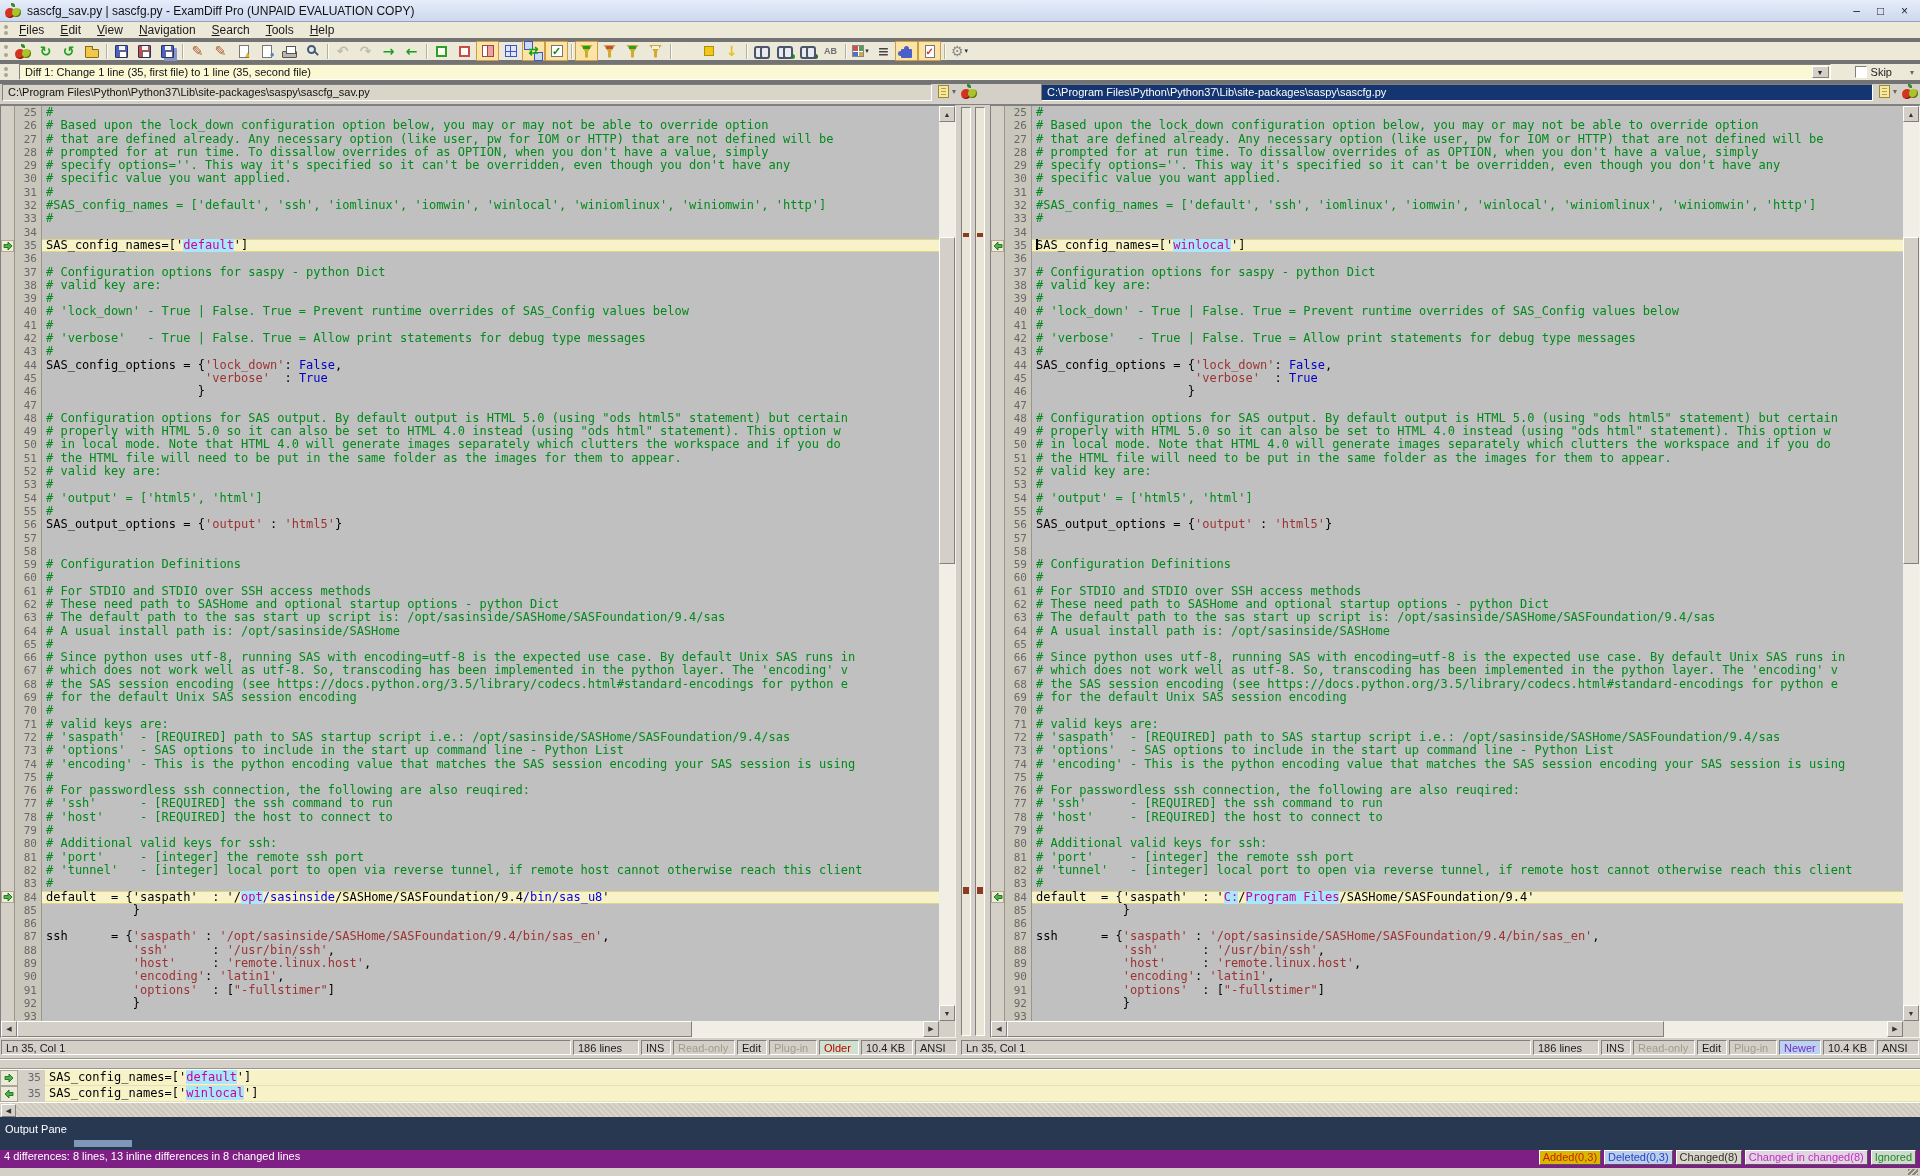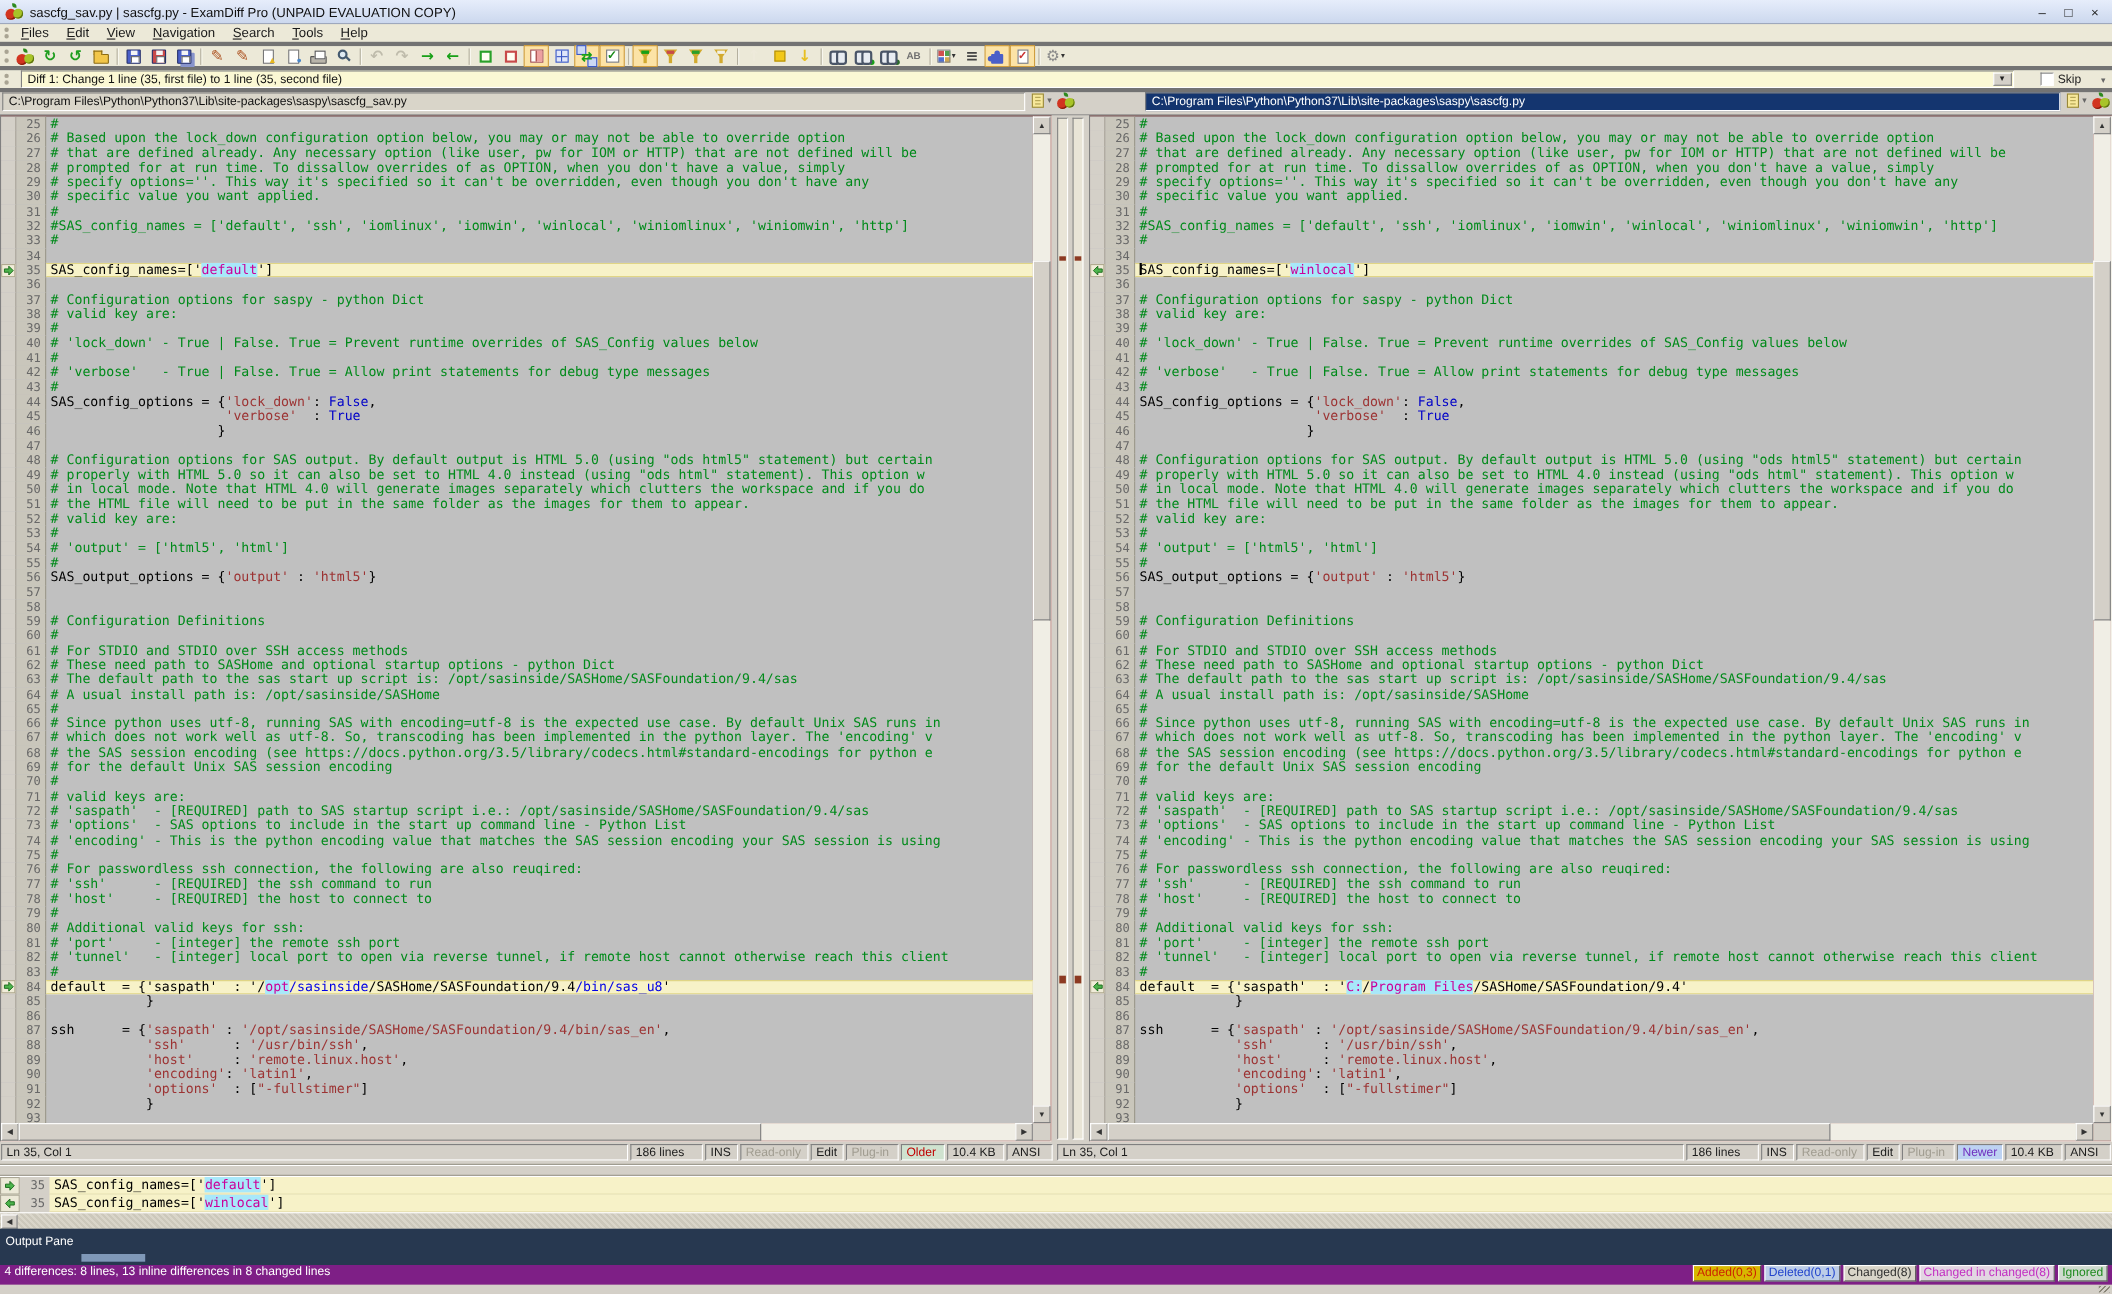"25" .pane { background: #7f1d1d -> #737373 }
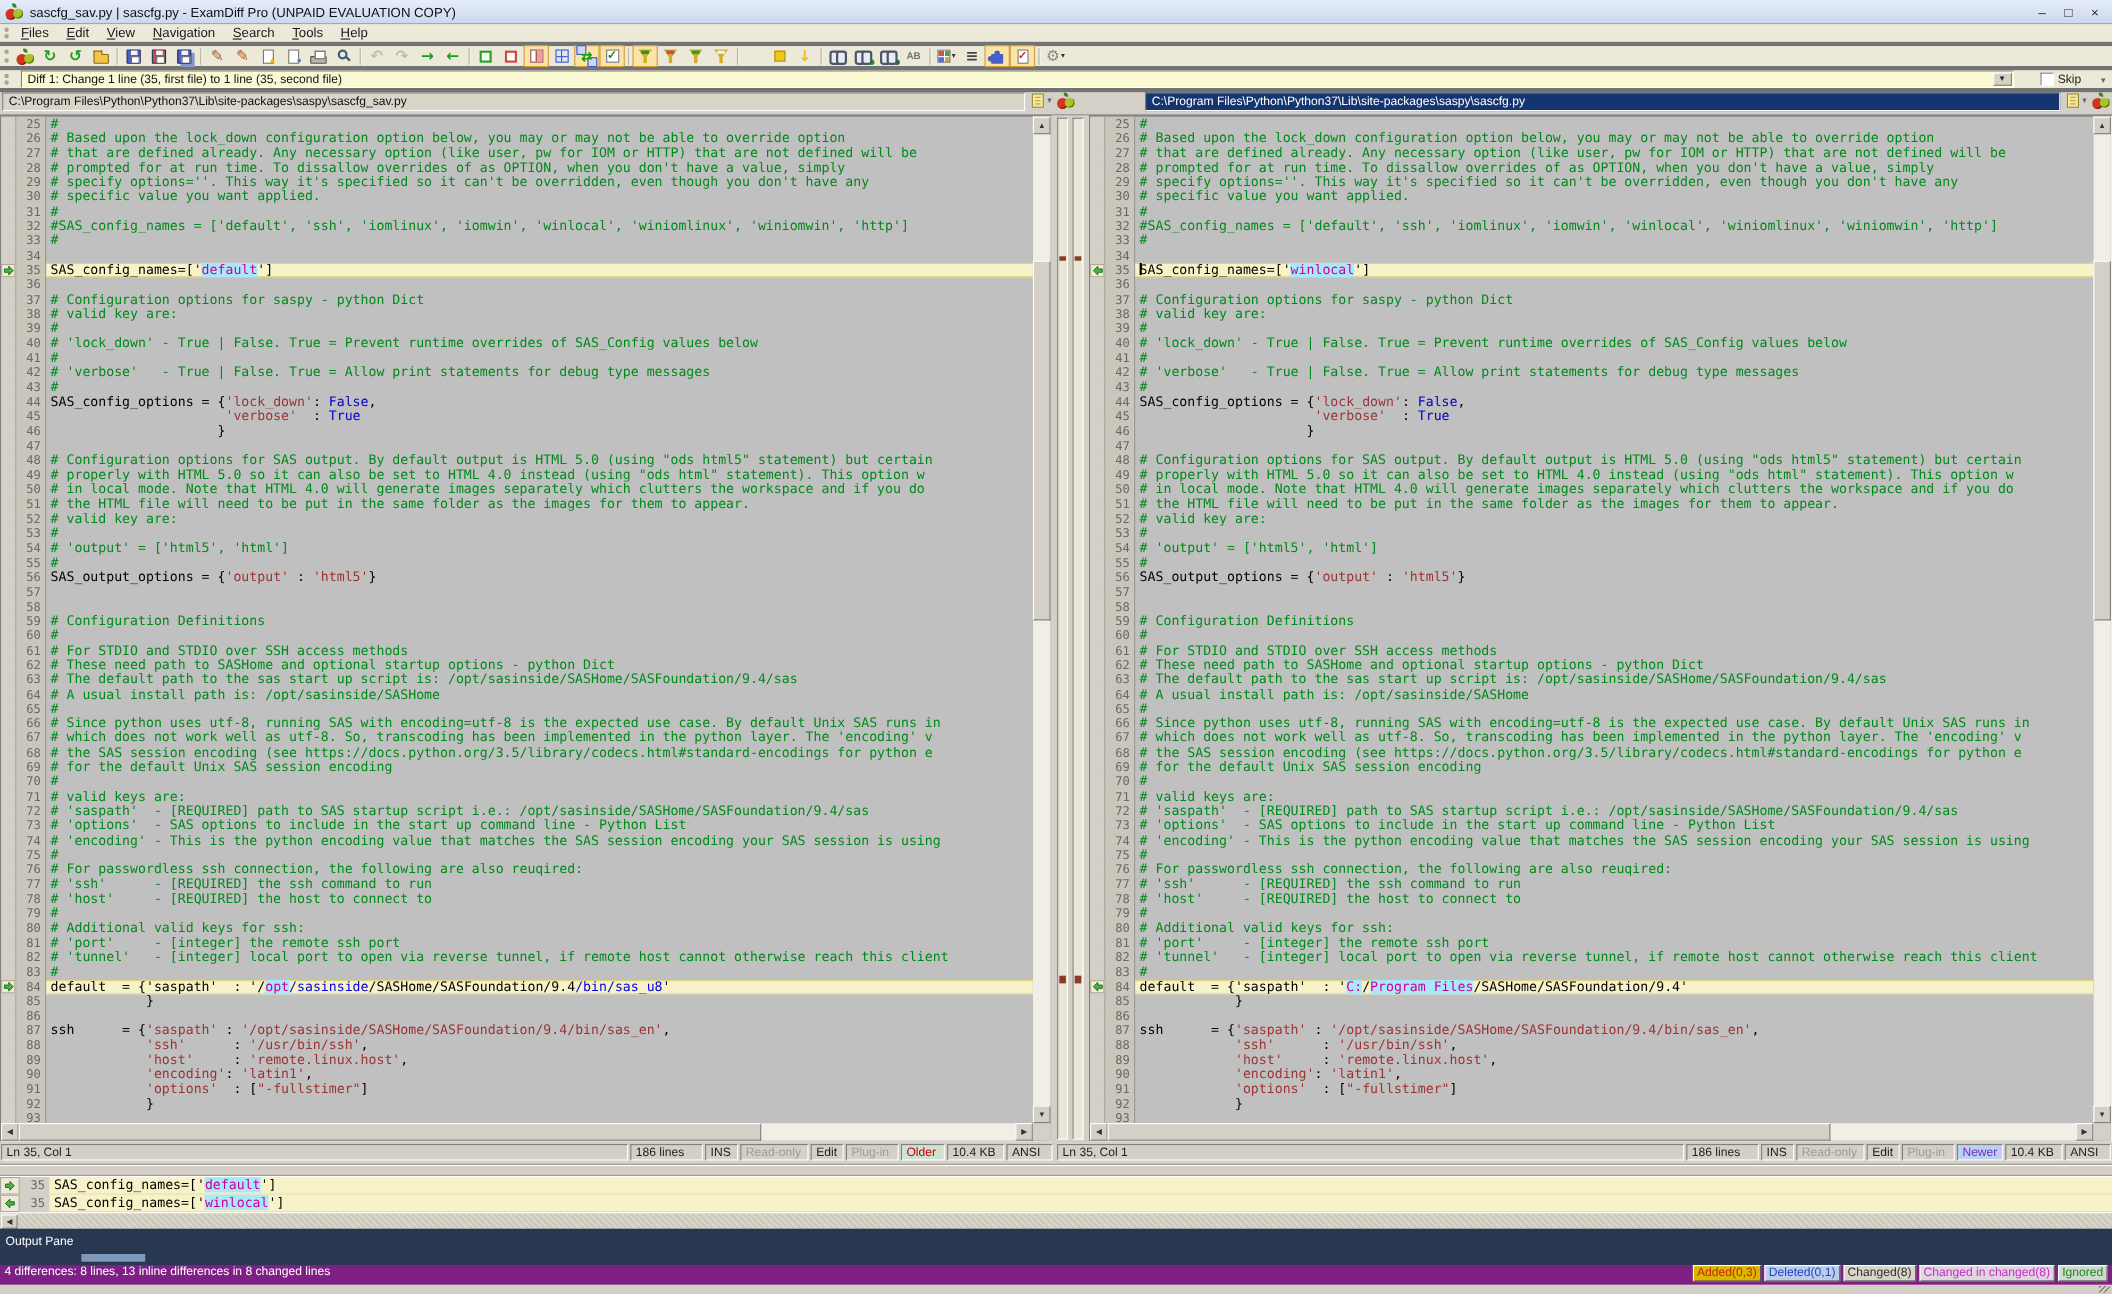"Deleted(0,1)" span.badge { text: 0,1 -> 0,3 }
